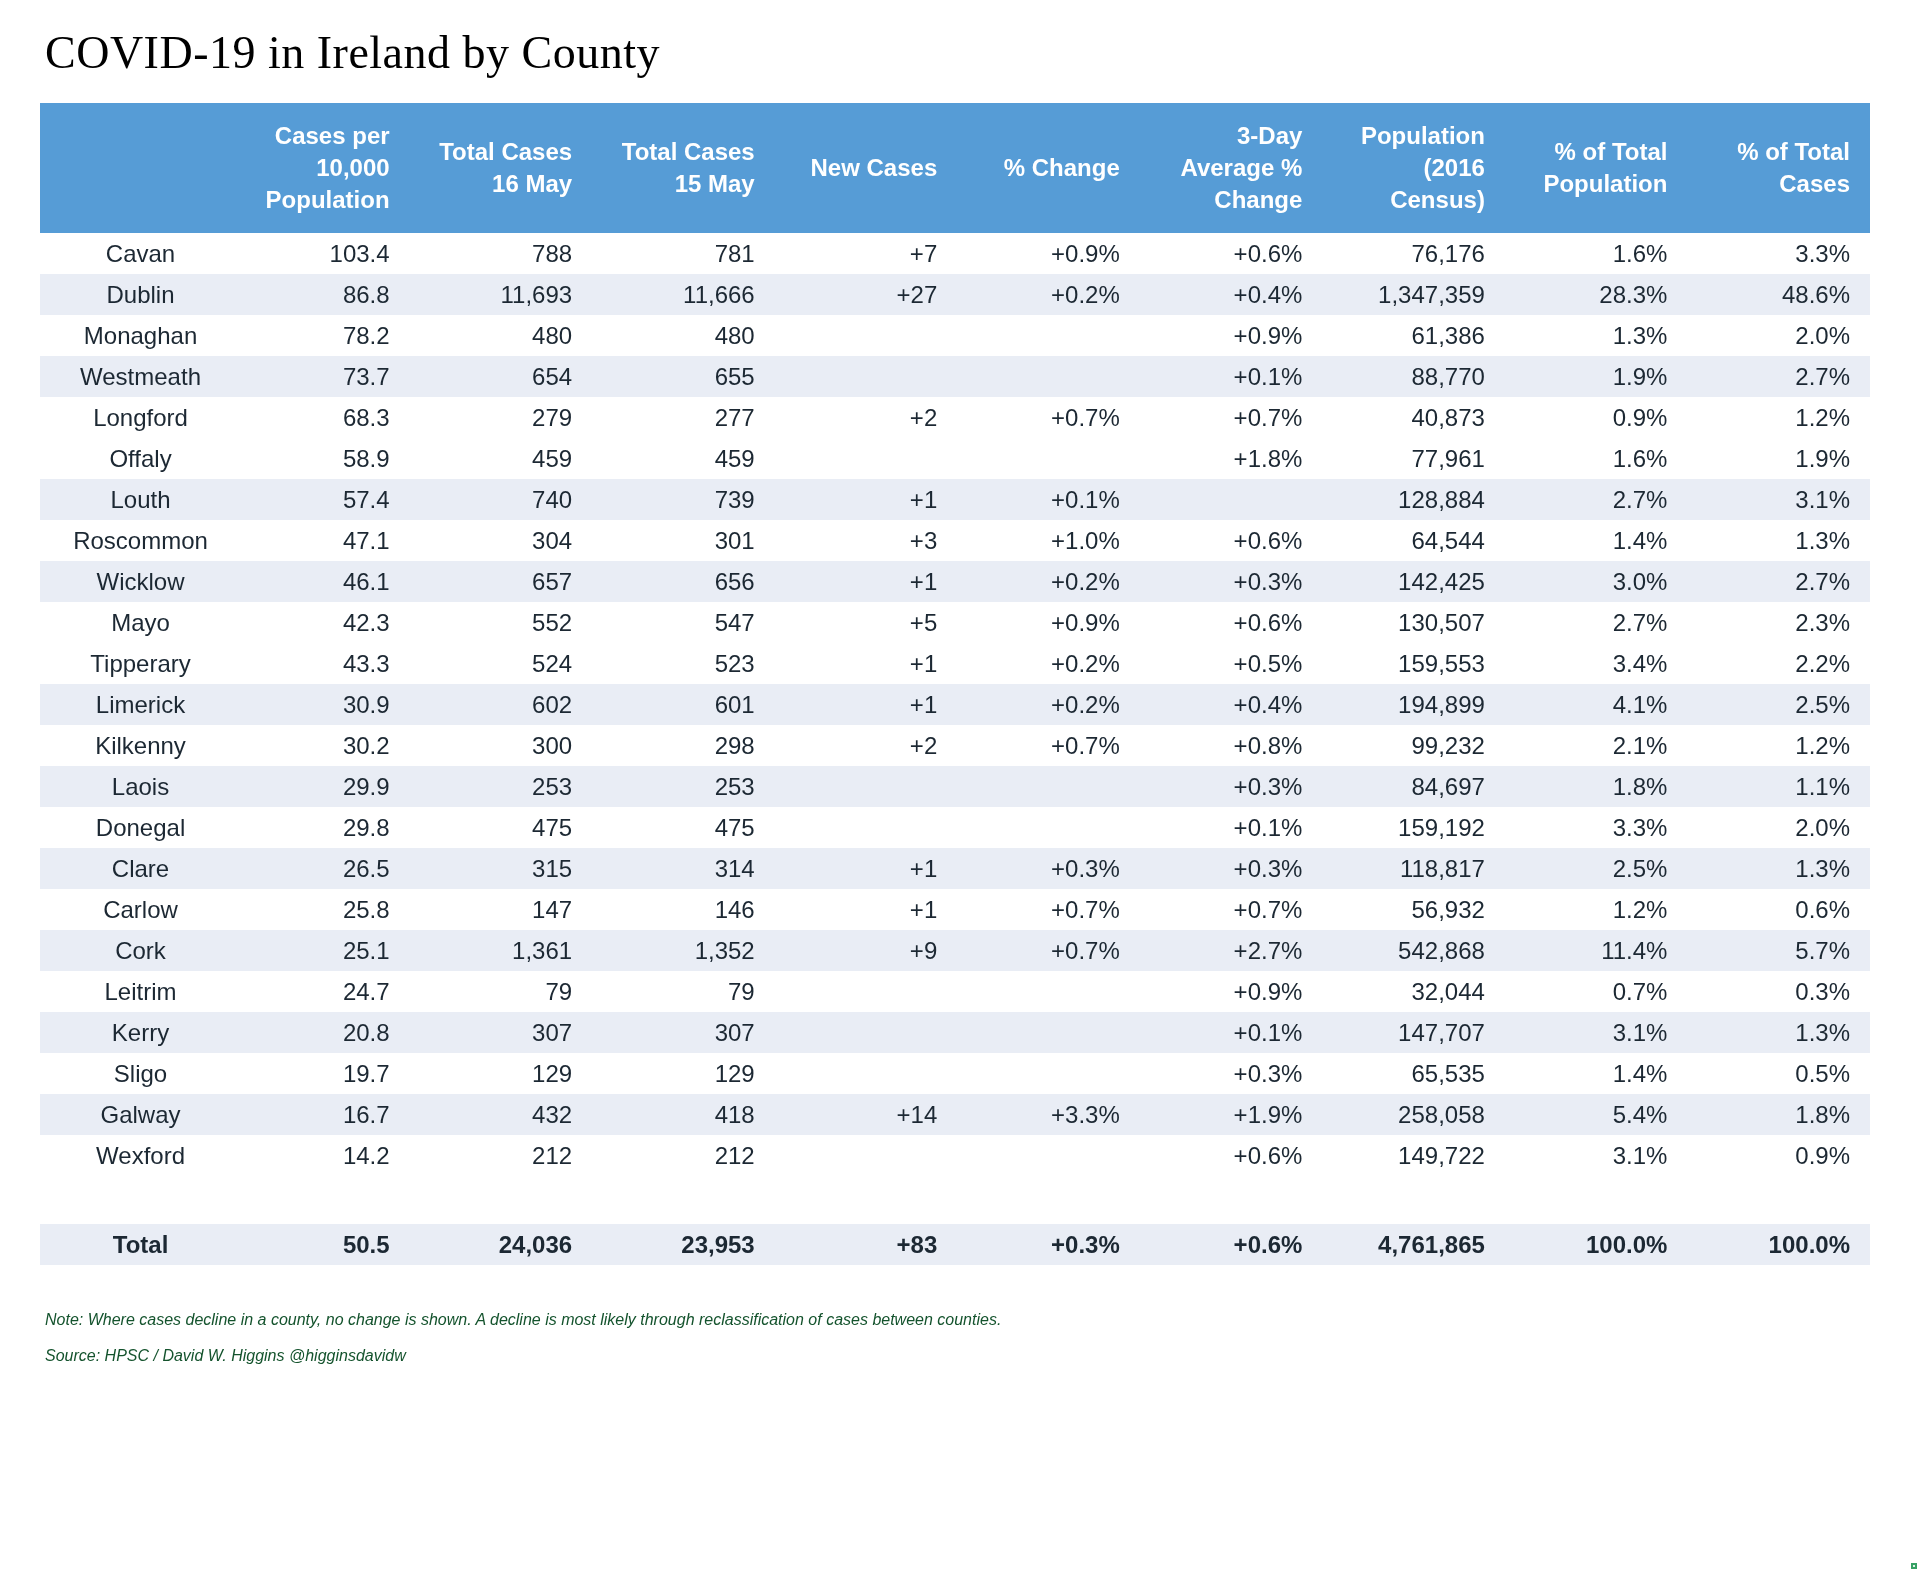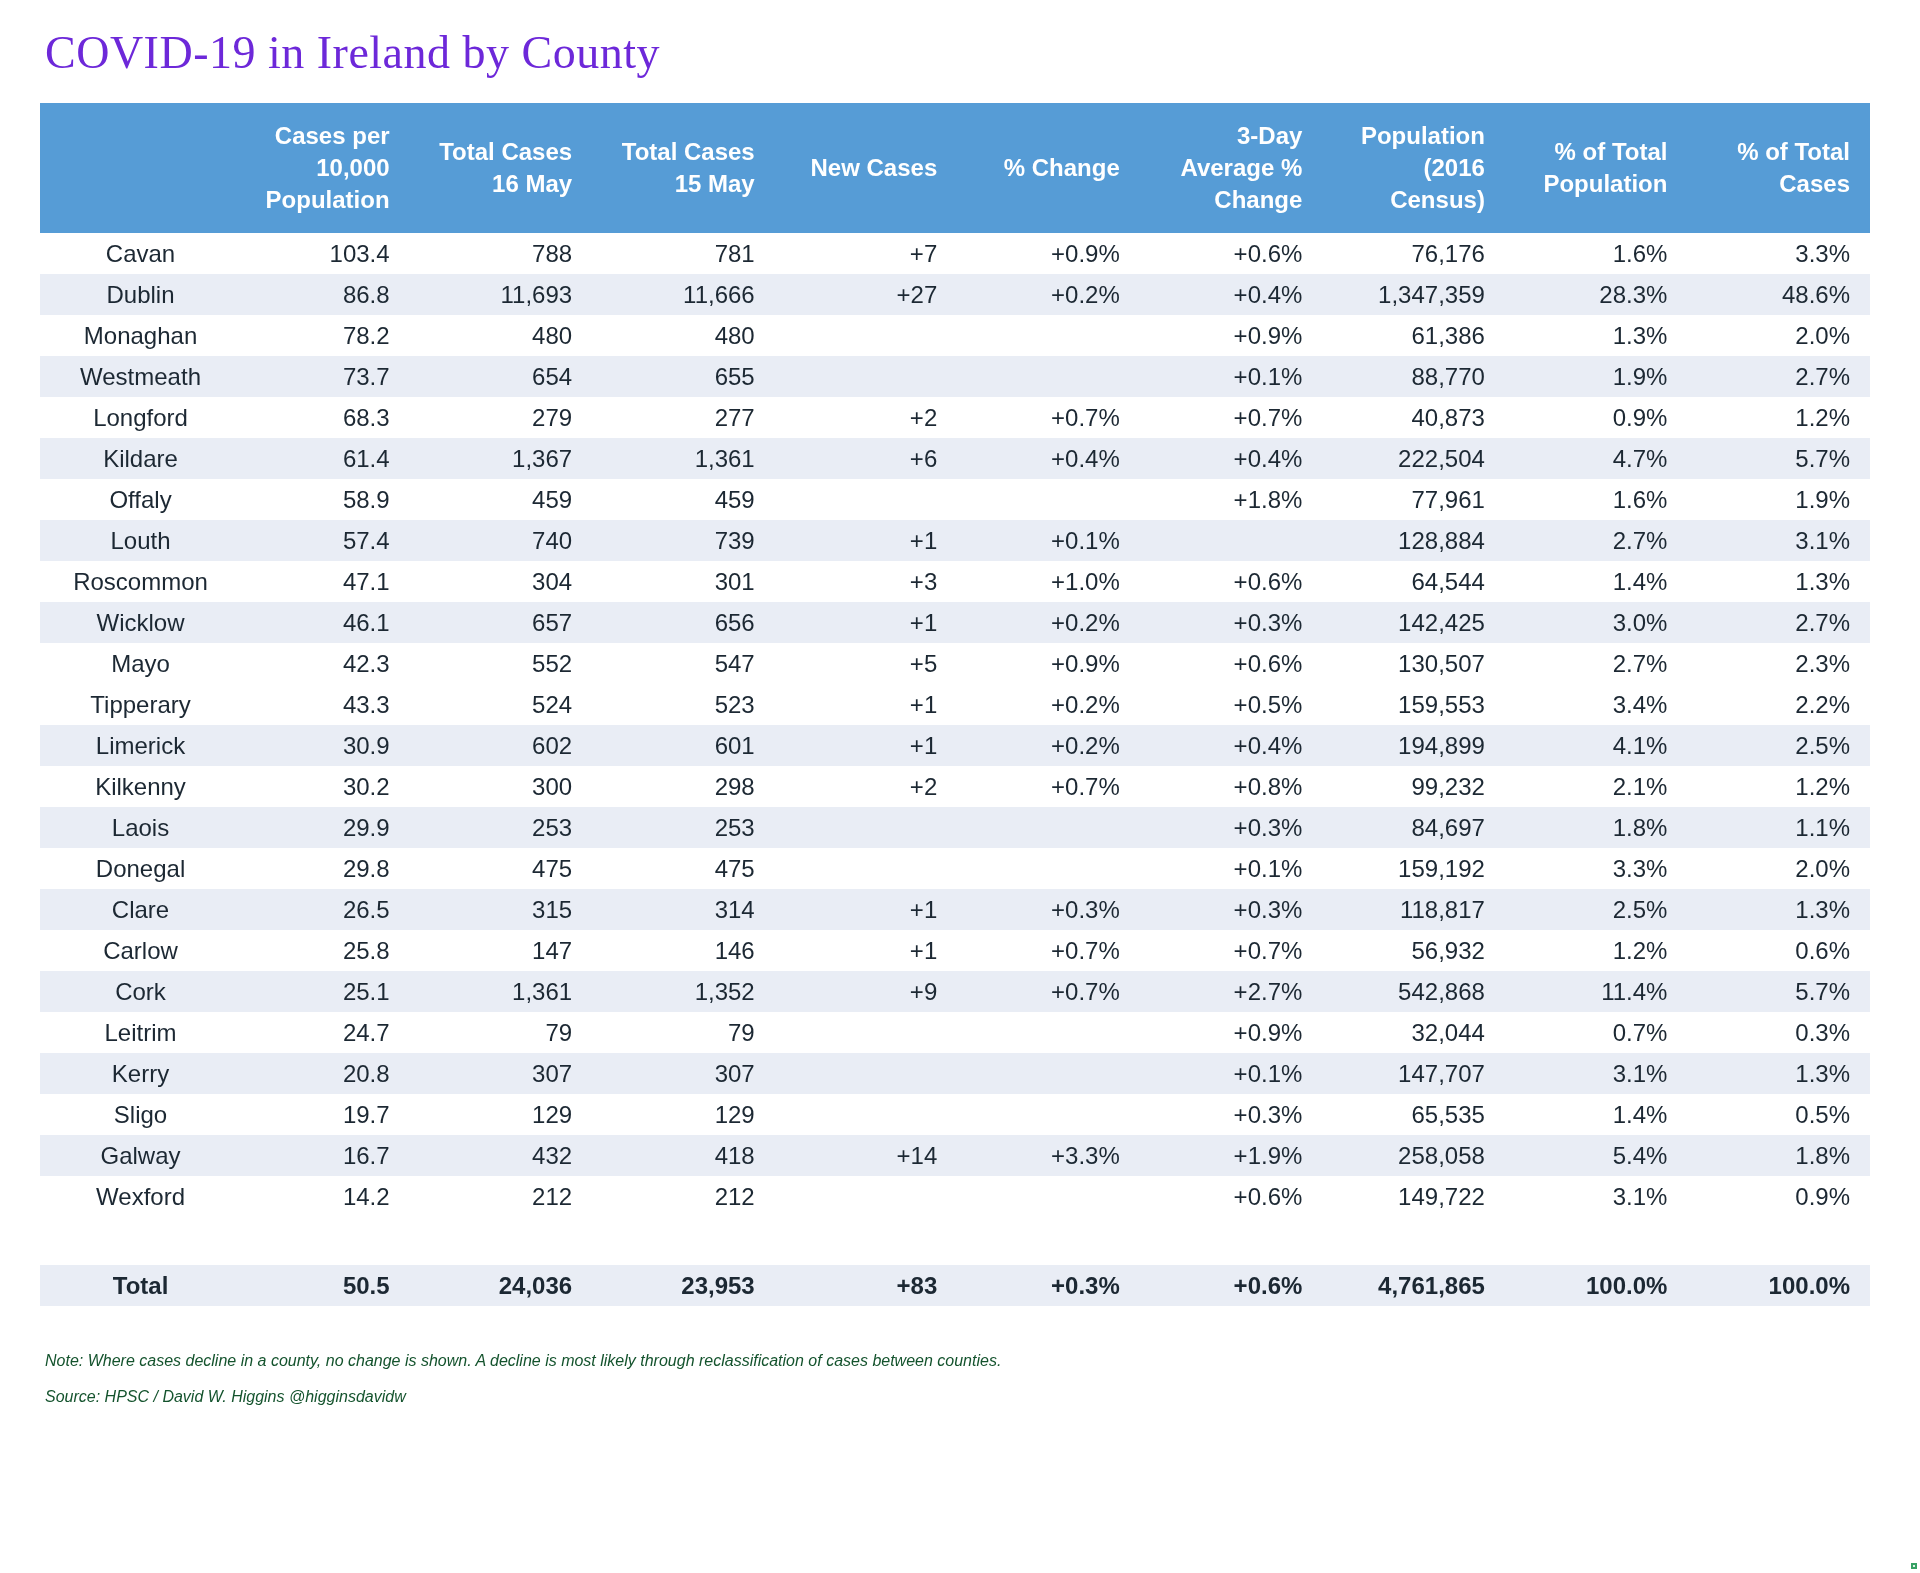"COVID-19 in Ireland by County" .title { color: #6d28d9 -> #000000 }
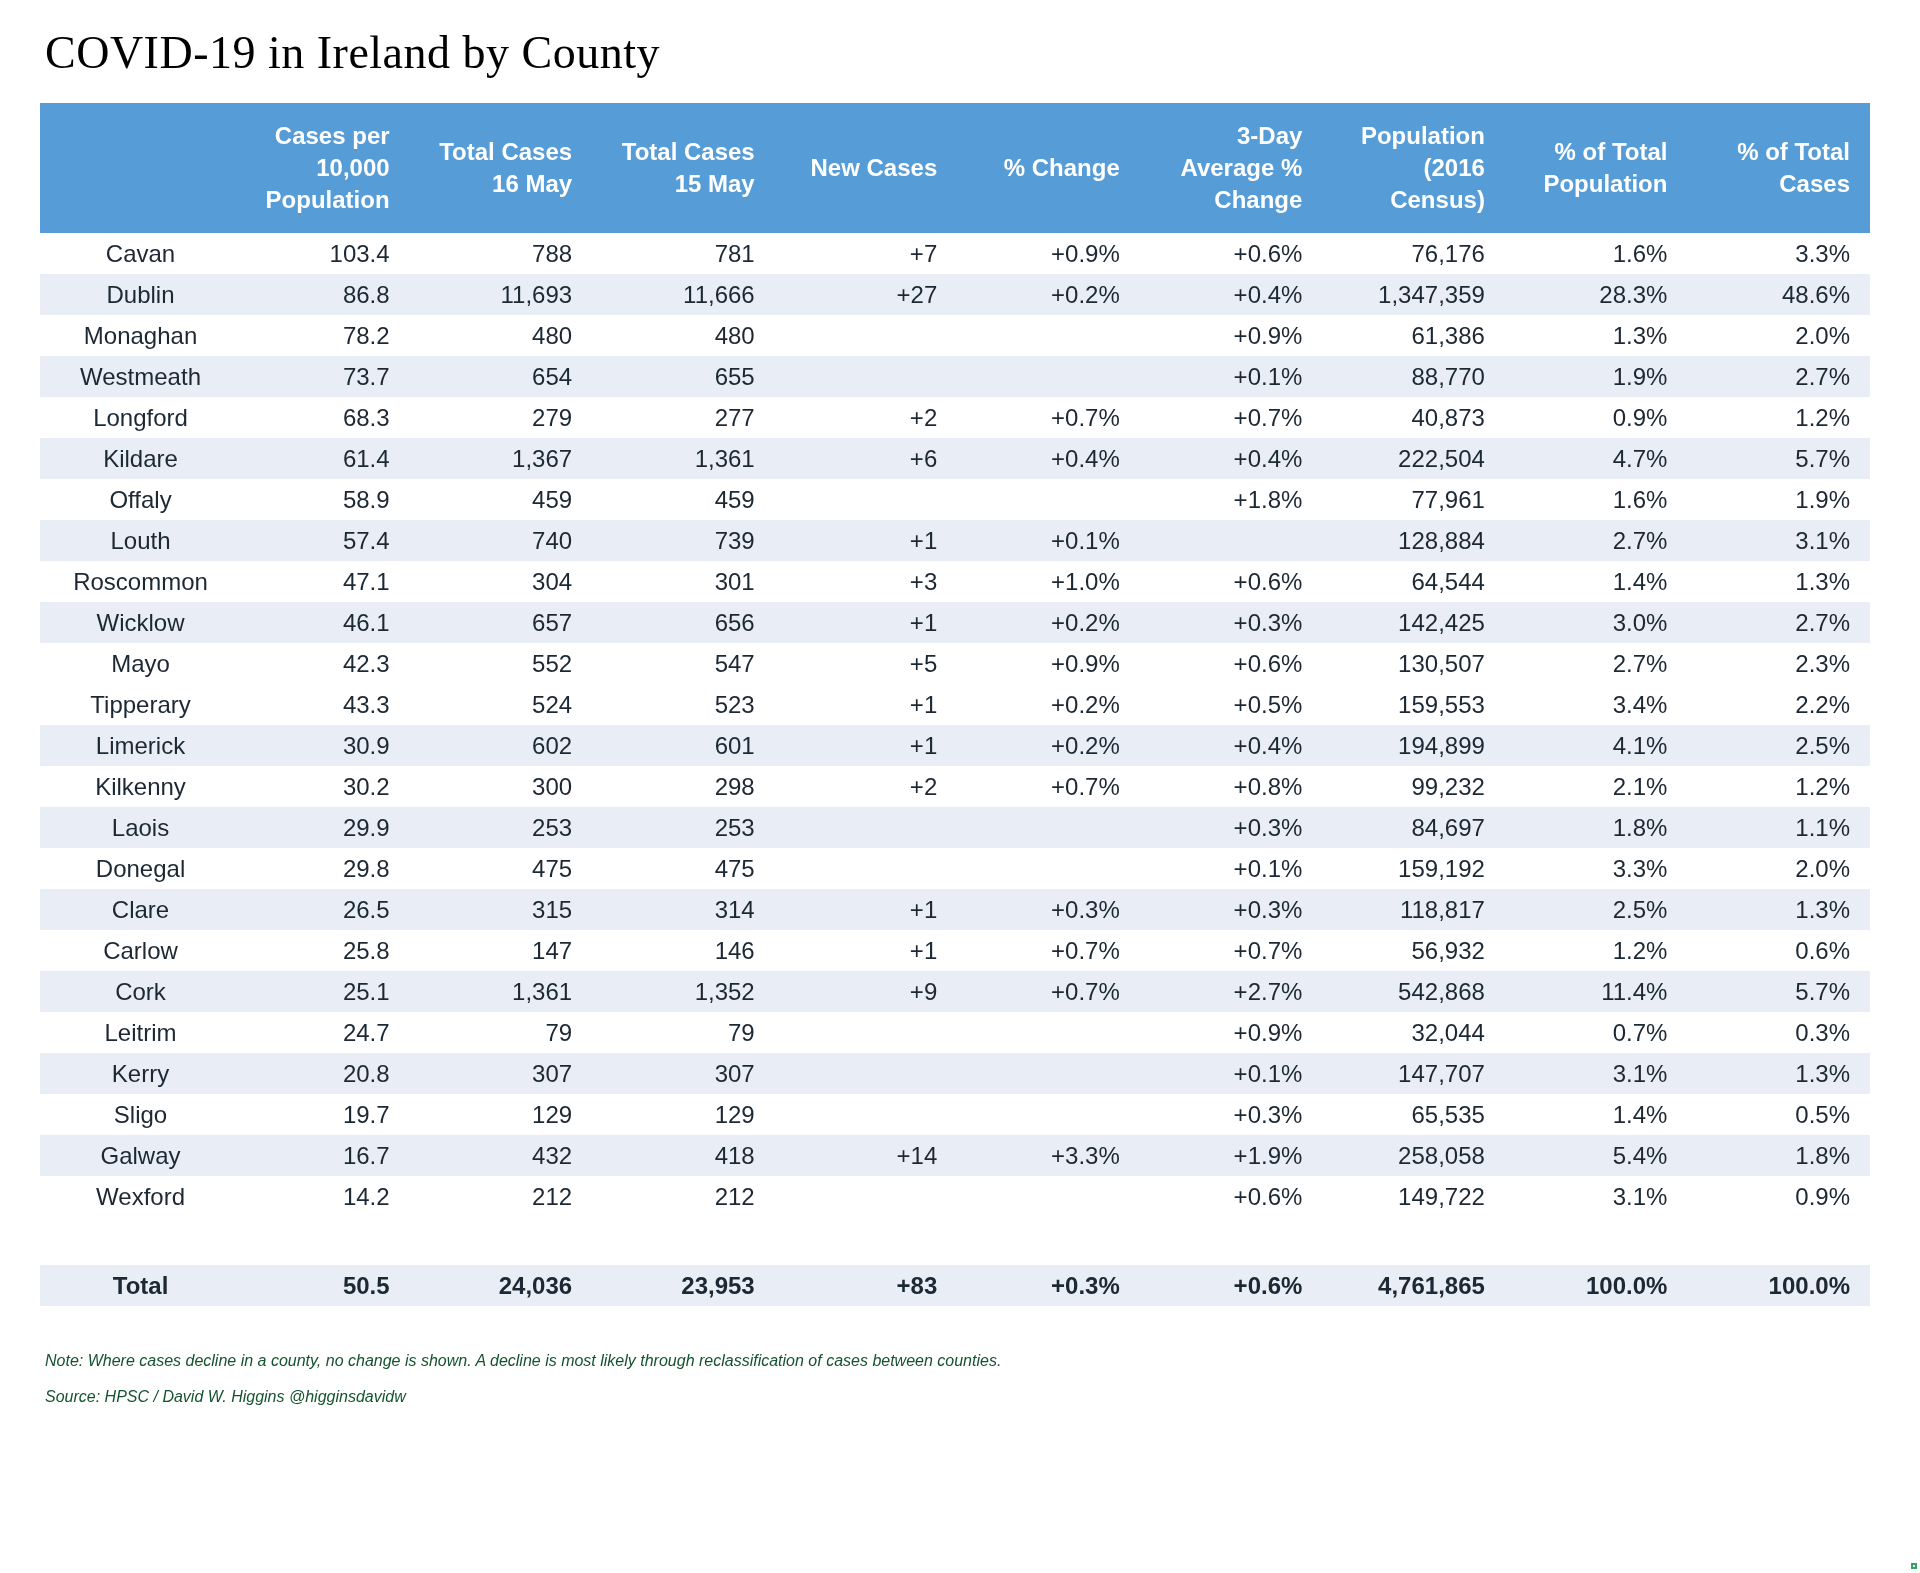"Kildare" tr.stripe { html: <tr> <td>Kildare</td> <td>61.4</td> <td>1,367</td> <td>1,361</td> <td>+6</td> <td>+0.4%</td> <td>+0.4%</td> <td>222,504</td> <td>4.7%</td> <td>5.7%</td> </tr> -> none }
